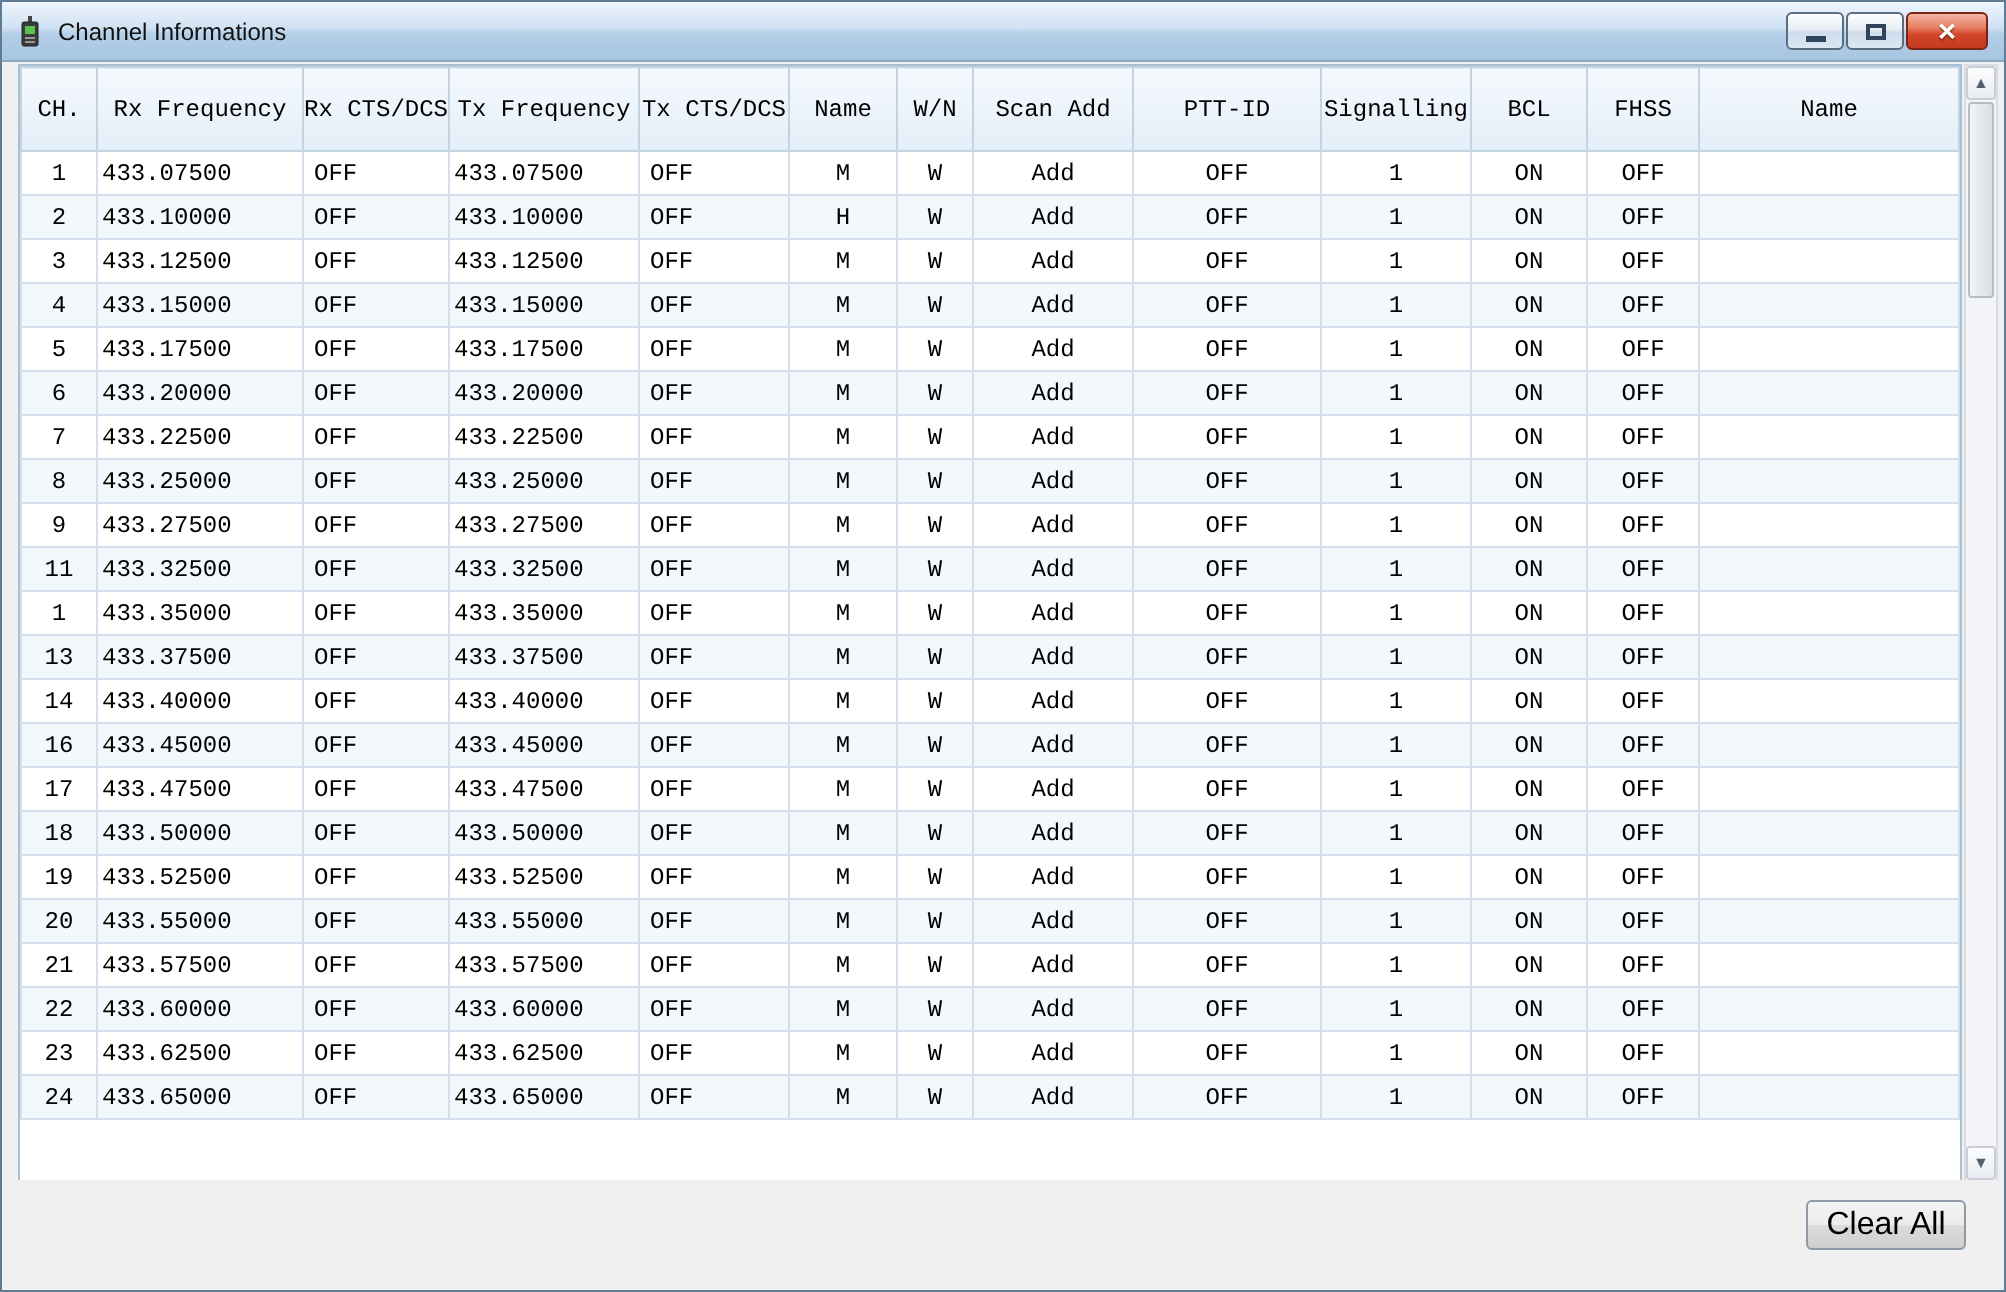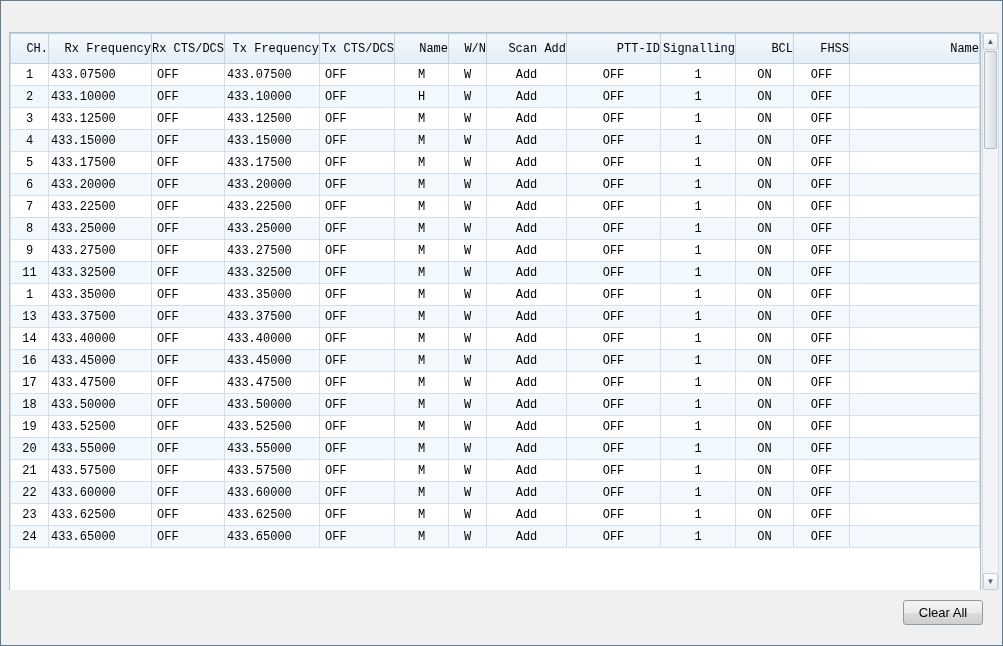"Channel Informations" div.titlebar { html: none -> <div> <span> <svg> <rect></rect> <rect></rect> <rect></rect> <rect></rect> <rect></rect> </svg> </span> <span>Channel Informations</span> <span> <button> <span></span> </button> <button> <span></span> </button> <button> <span>✕</span> </button> </span> </div> }
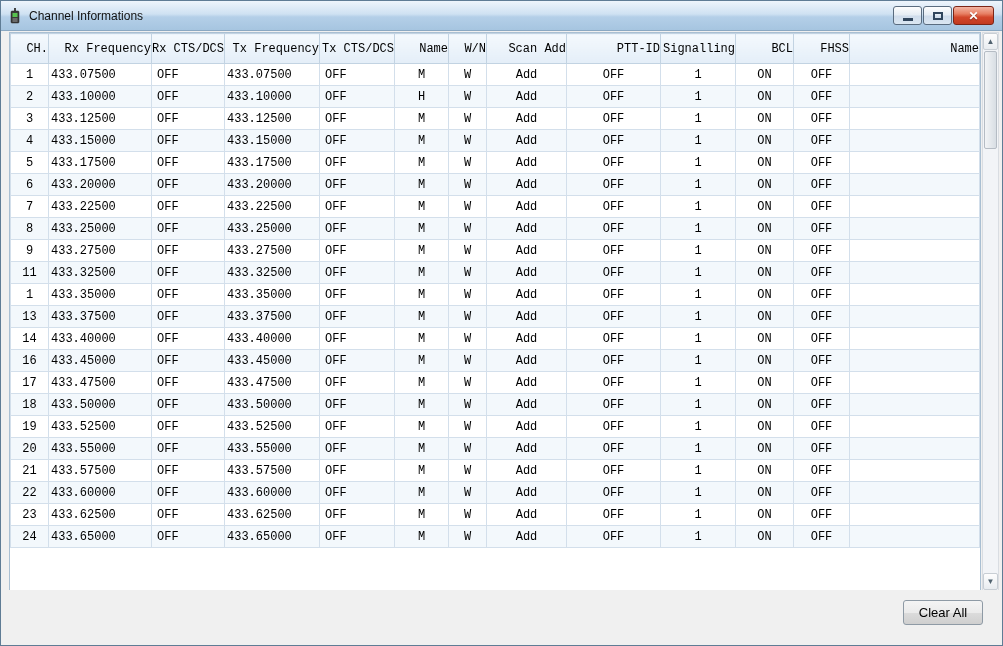"CH." th { height: 30px -> 42px; text-align: right -> center }
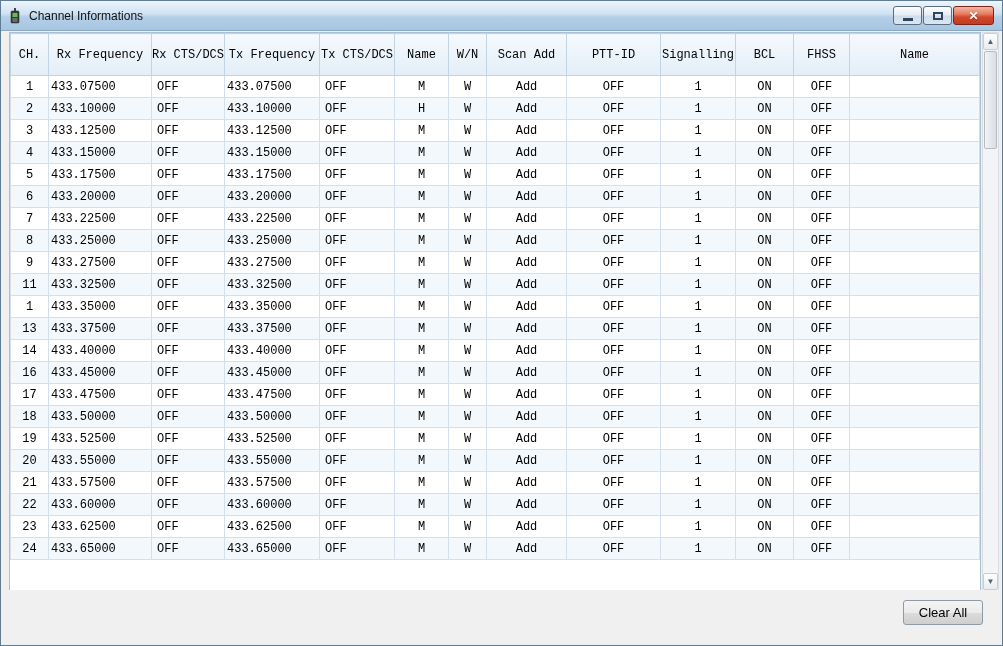"Clear All" .clear-all { font-size: 13px -> 16px }
